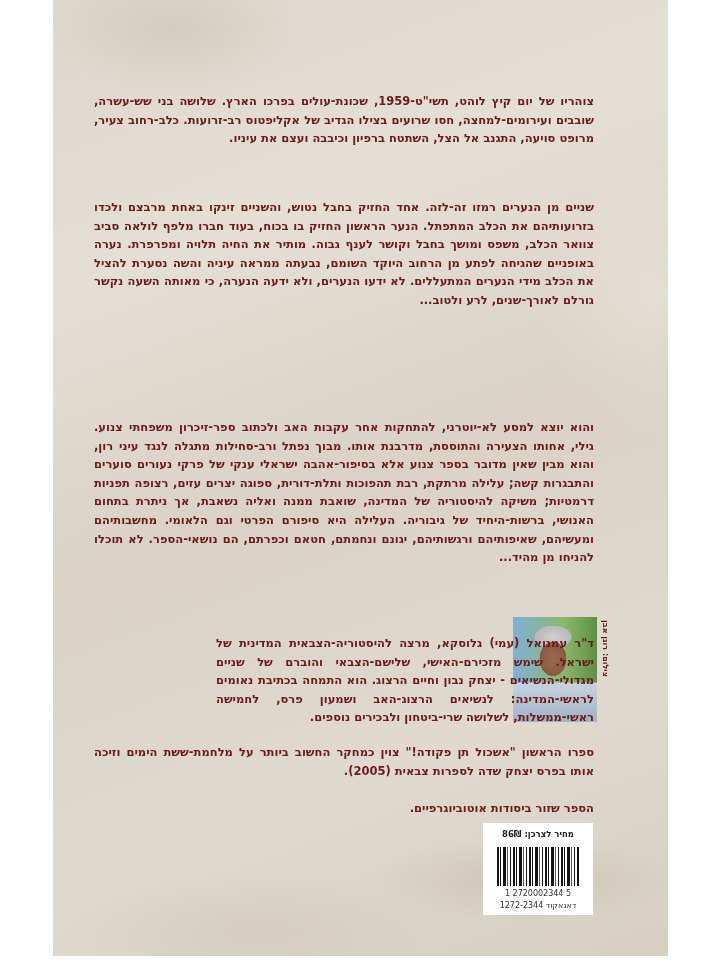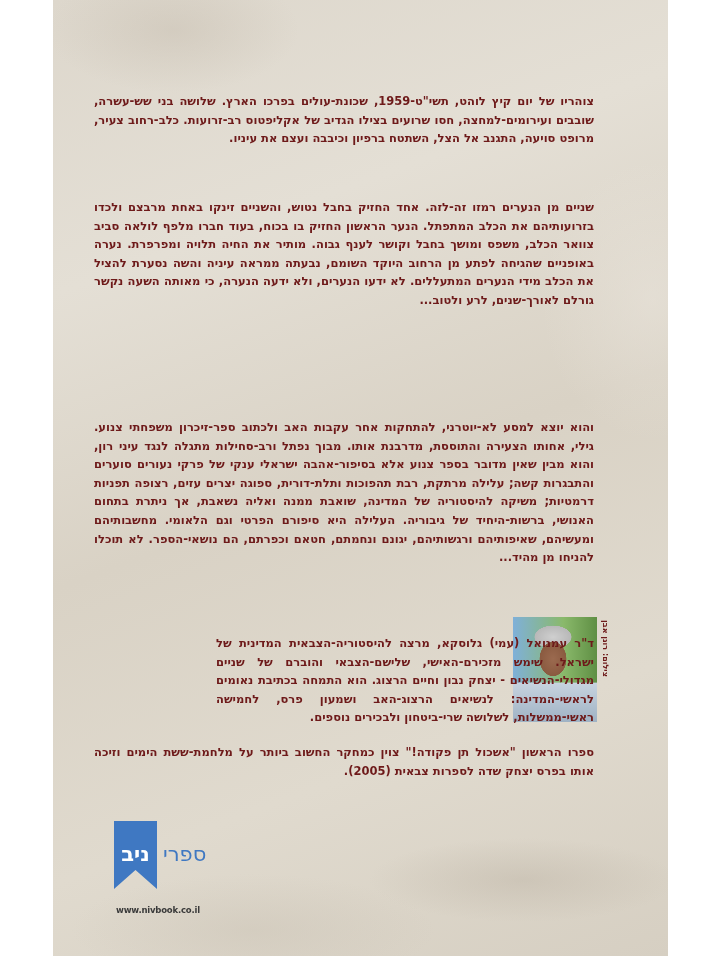"הספר שזור ביסודות אוטוביוגרפיים." p.para { html: none -> <p>הספר שזור ביסודות אוטוביוגרפיים.</p> }
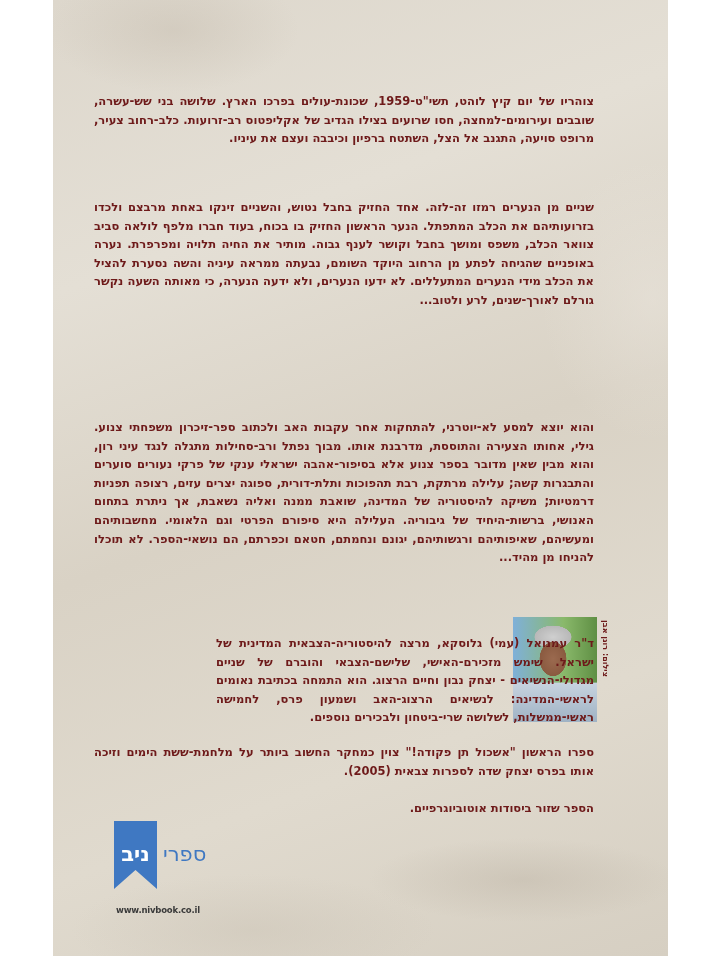"מחיר לצרכן: 86₪" div.barcode-box { html: none -> <div> <div>מחיר לצרכן: 86₪</div> <div></div> <div>1 2720002344 5</div> <div>דאנאקוד 1272-2344</div> </div> }
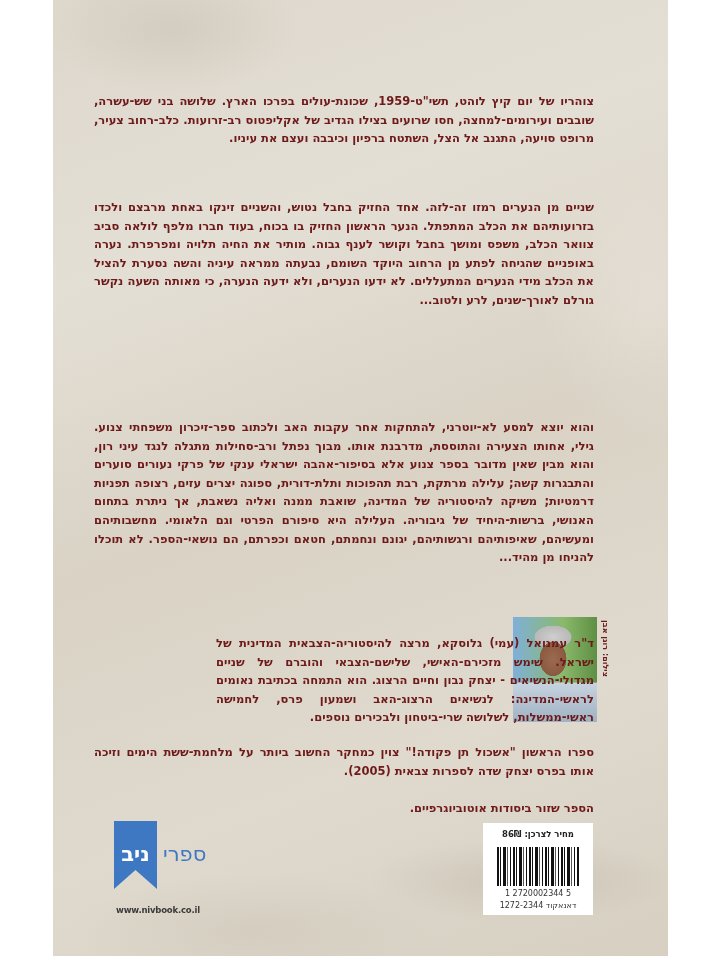"ניב" div.logo { html: <div> <div></div> <span>ניב</span> <span>ספרי</span> <span>www.nivbook.co.il</span> </div> -> none }
